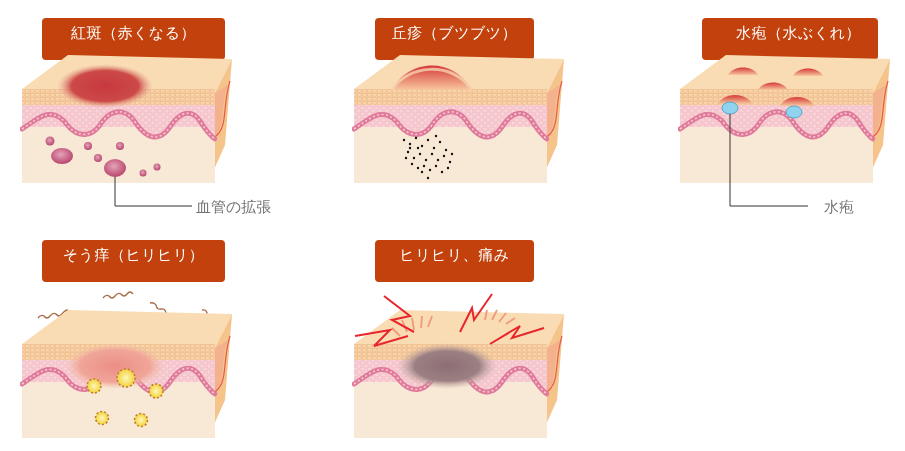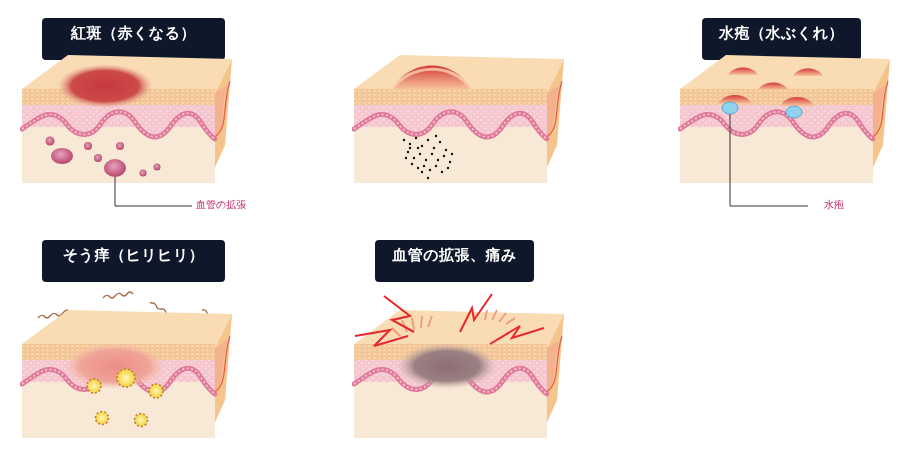"紅斑（赤くなる）" .badge { background: #0f172a -> #c2410c; font-weight: bold -> normal }
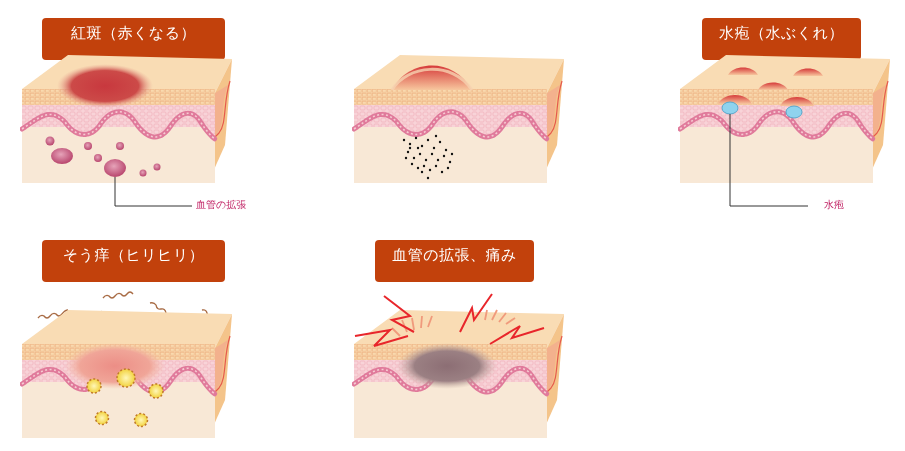"丘疹（ブツブツ）" div.badge { html: none -> <div>丘疹（ブツブツ）</div> }
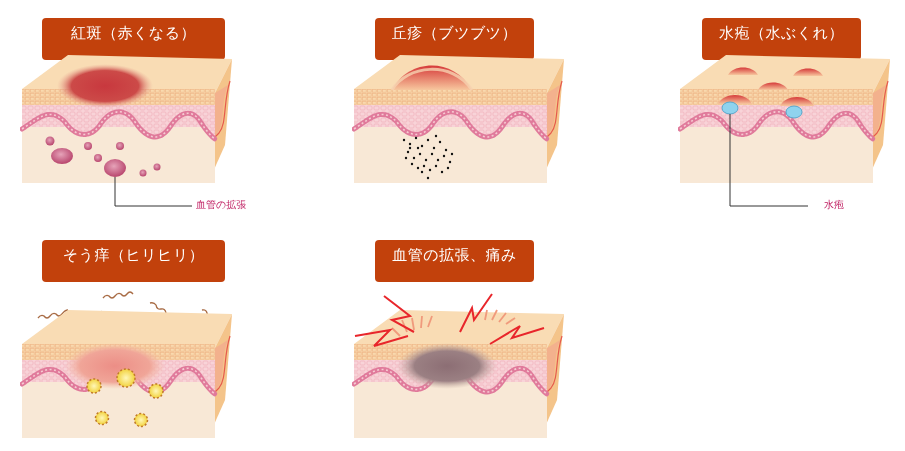"水疱（水ぶくれ）" div.badge { padding-left: none -> 17px }
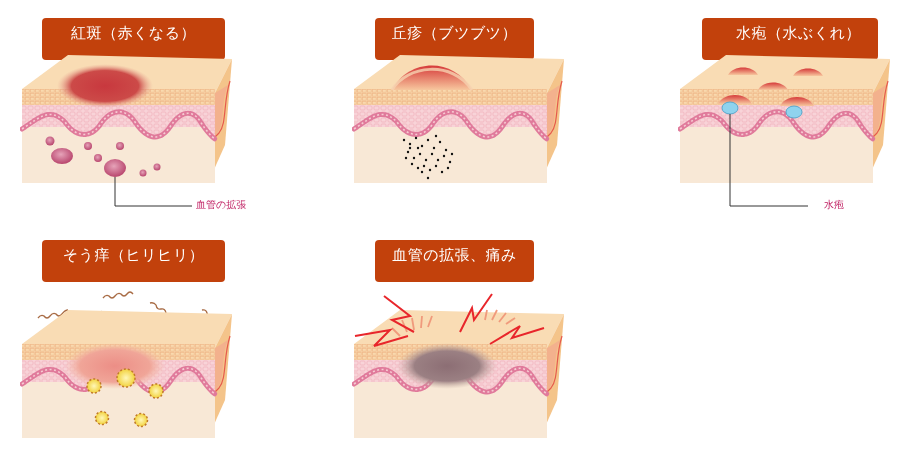"血管の拡張" .callout { color: #be185d -> #737373; font-size: 10px -> 15px }
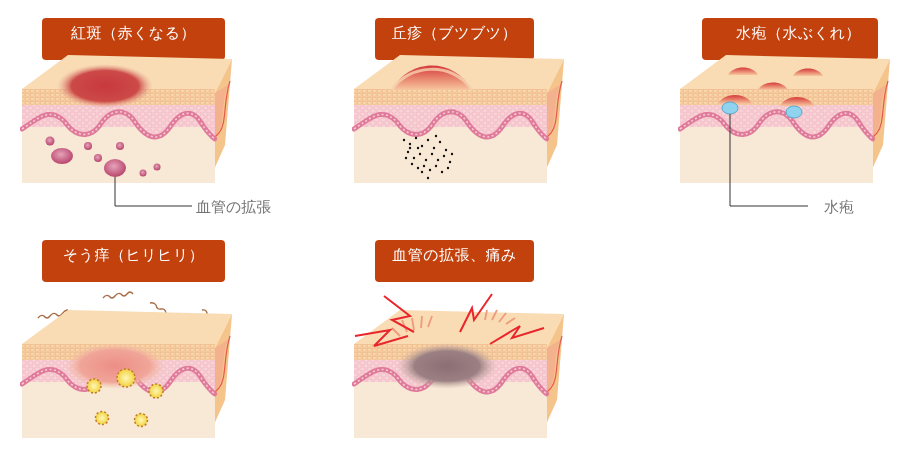"血管の拡張、痛み" div.badge { text: 血管の拡張 -> ヒリヒリ }
